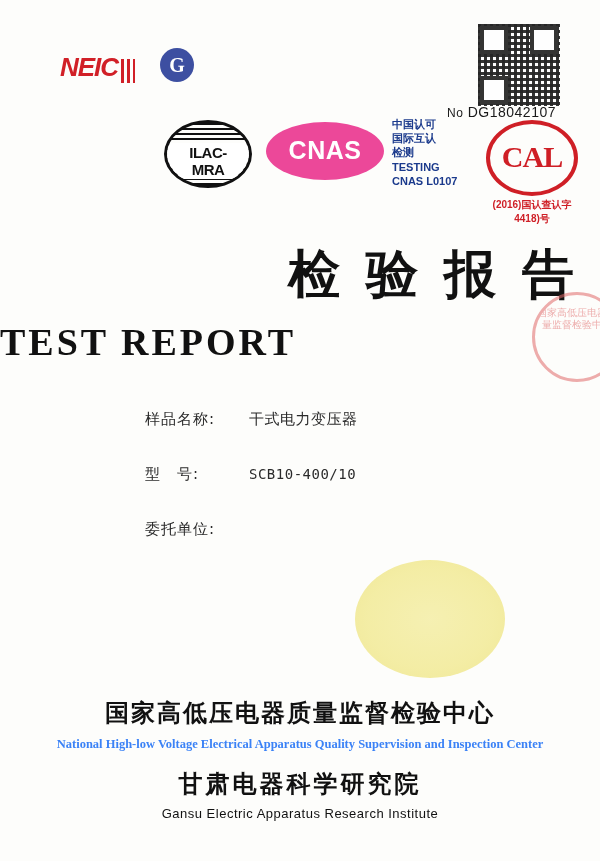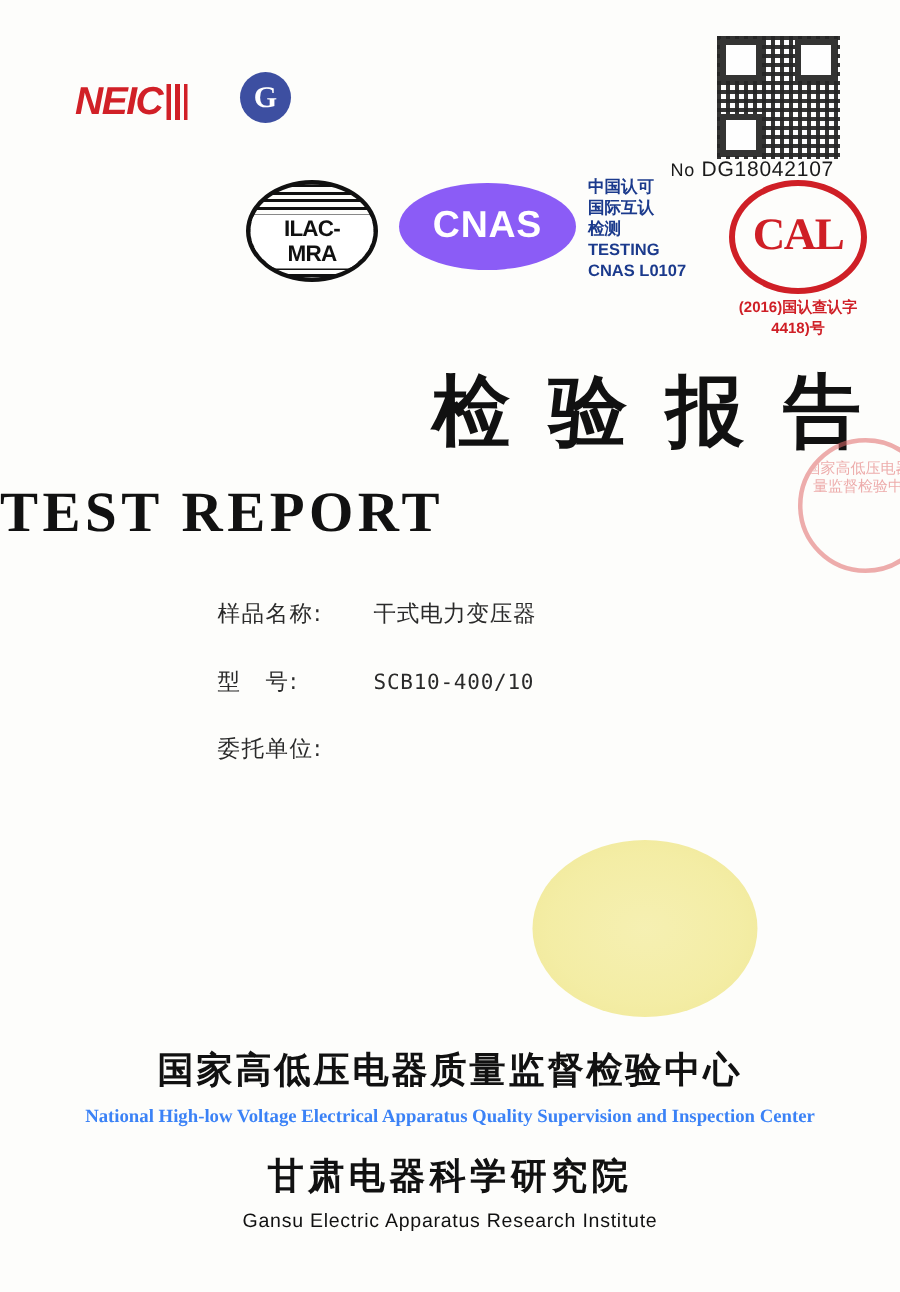"NEIC" .neic { align-items: center -> flex-end; left: 10px -> 20px }
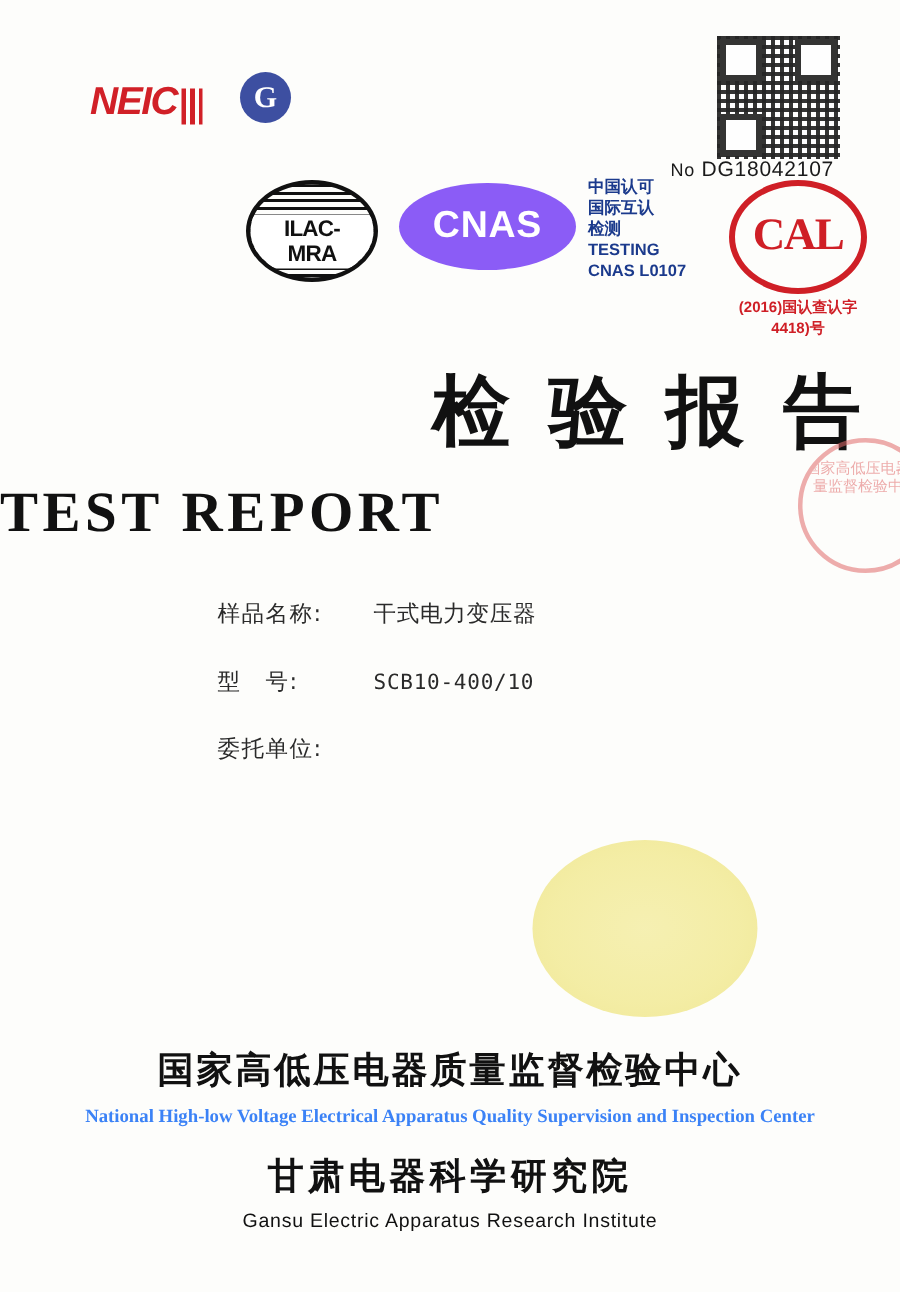"CNAS" .cnas-oval { background: #8b5cf6 -> #ec4899 }
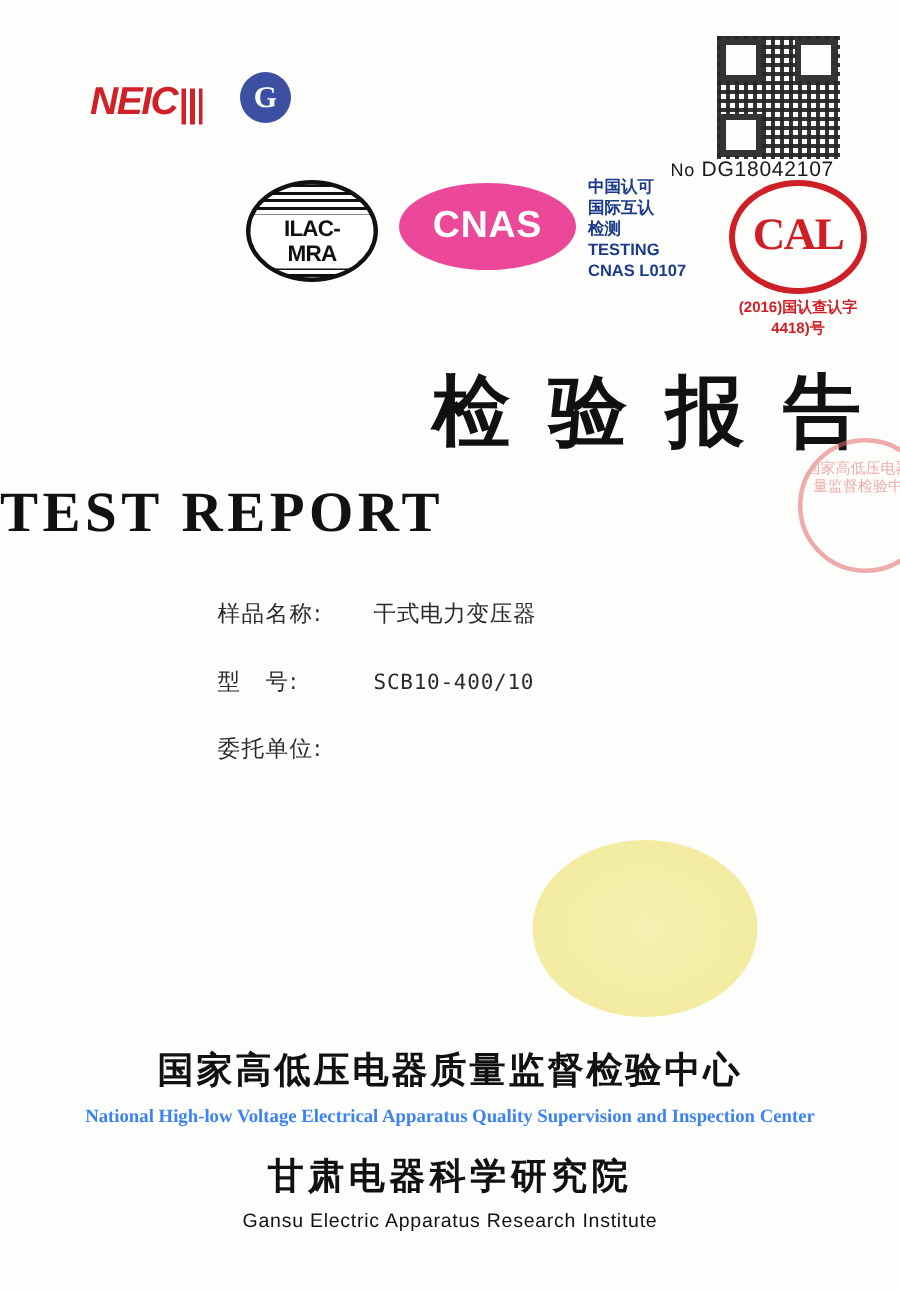"样品名称:" .field-label { margin-top: none -> 10px }
